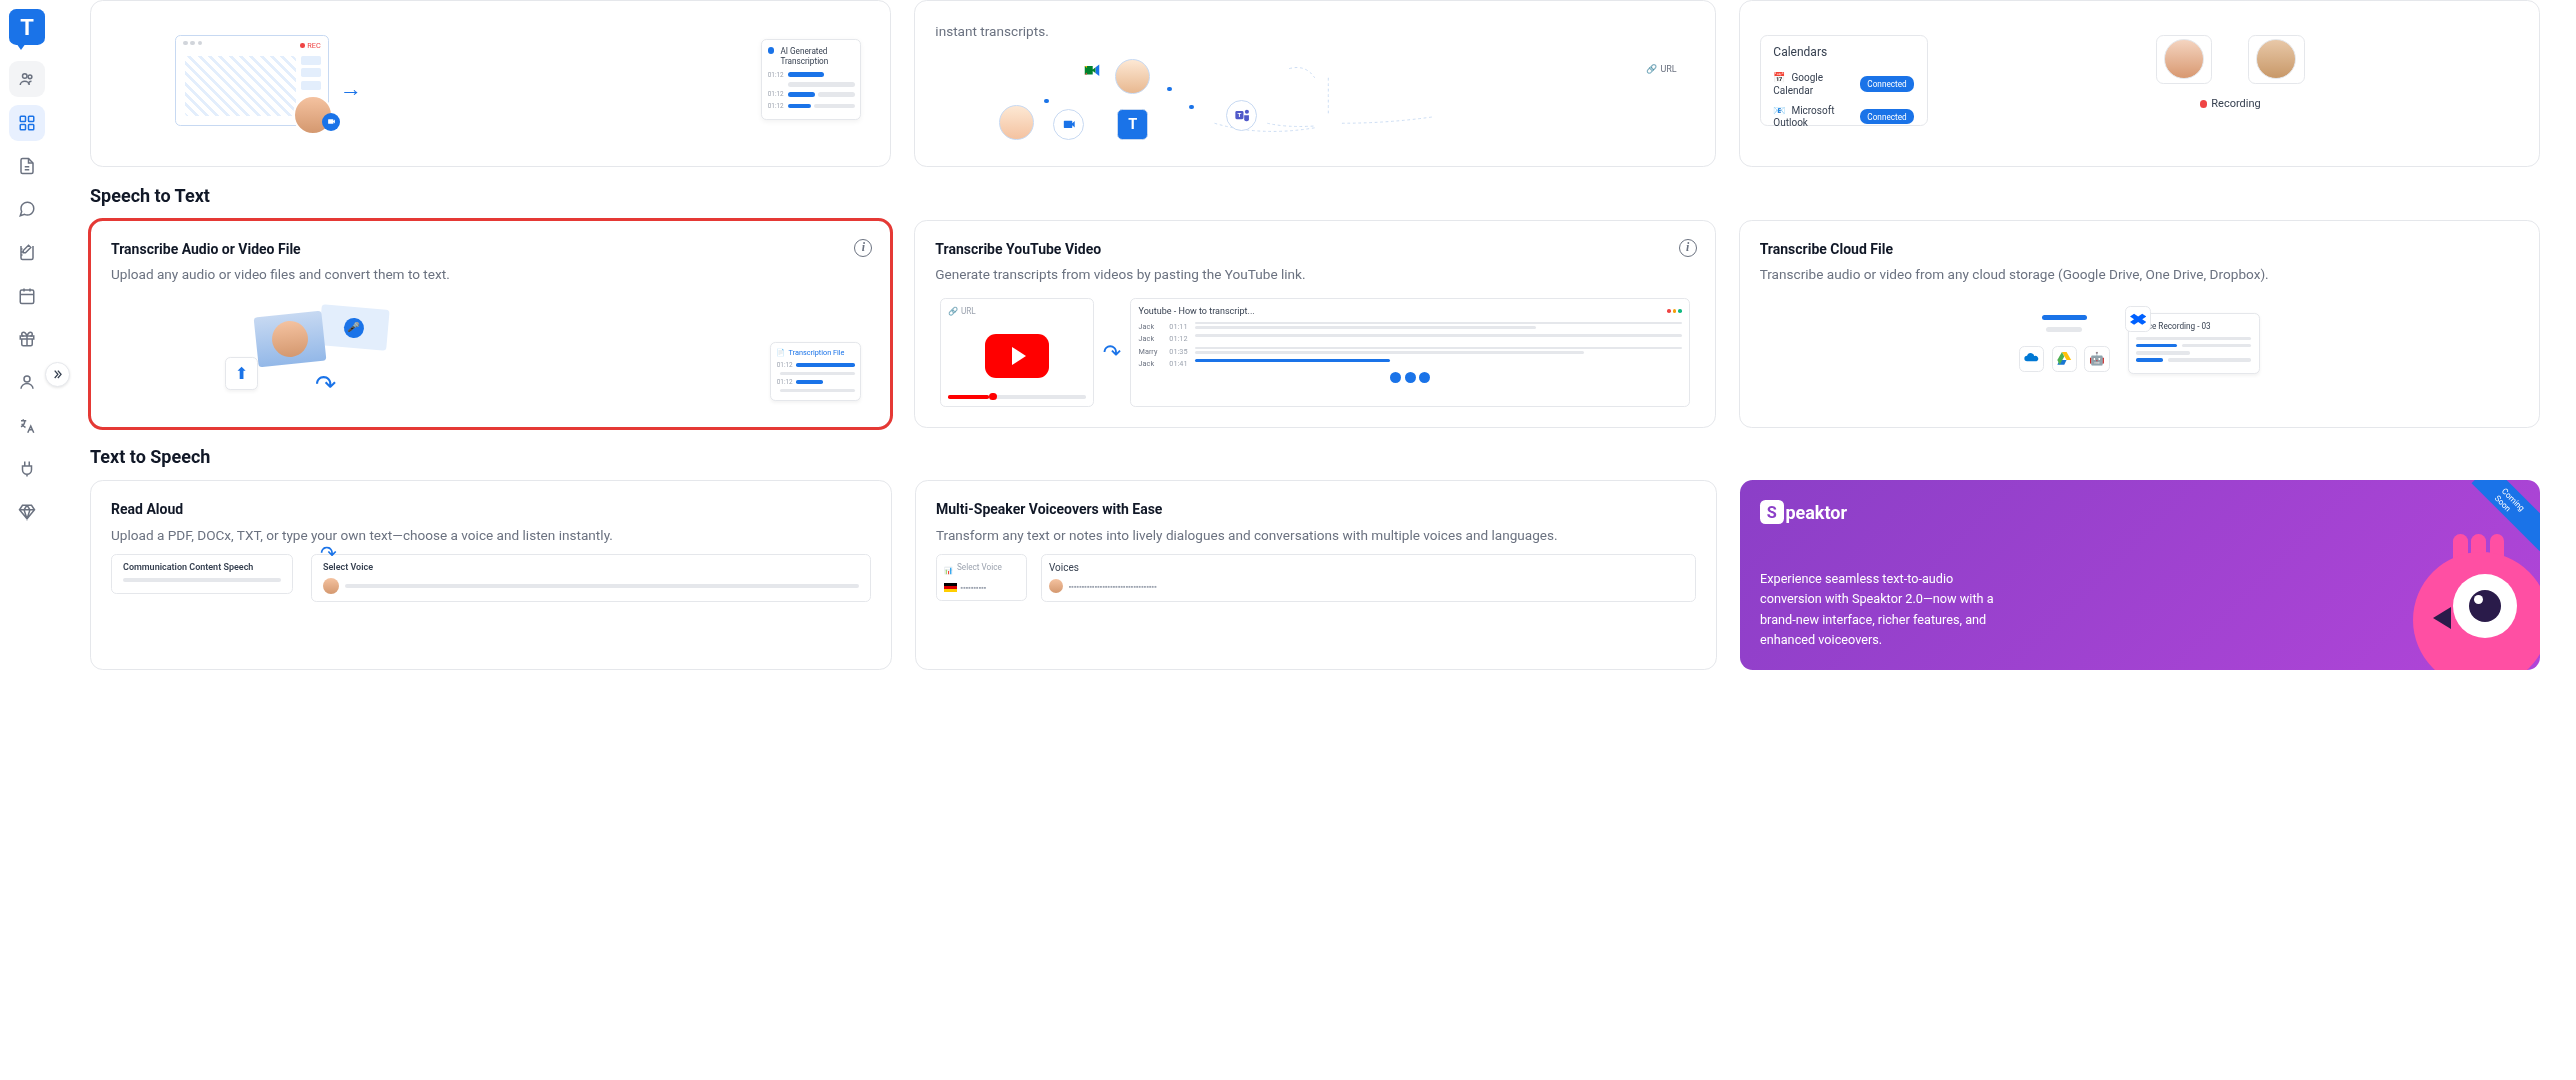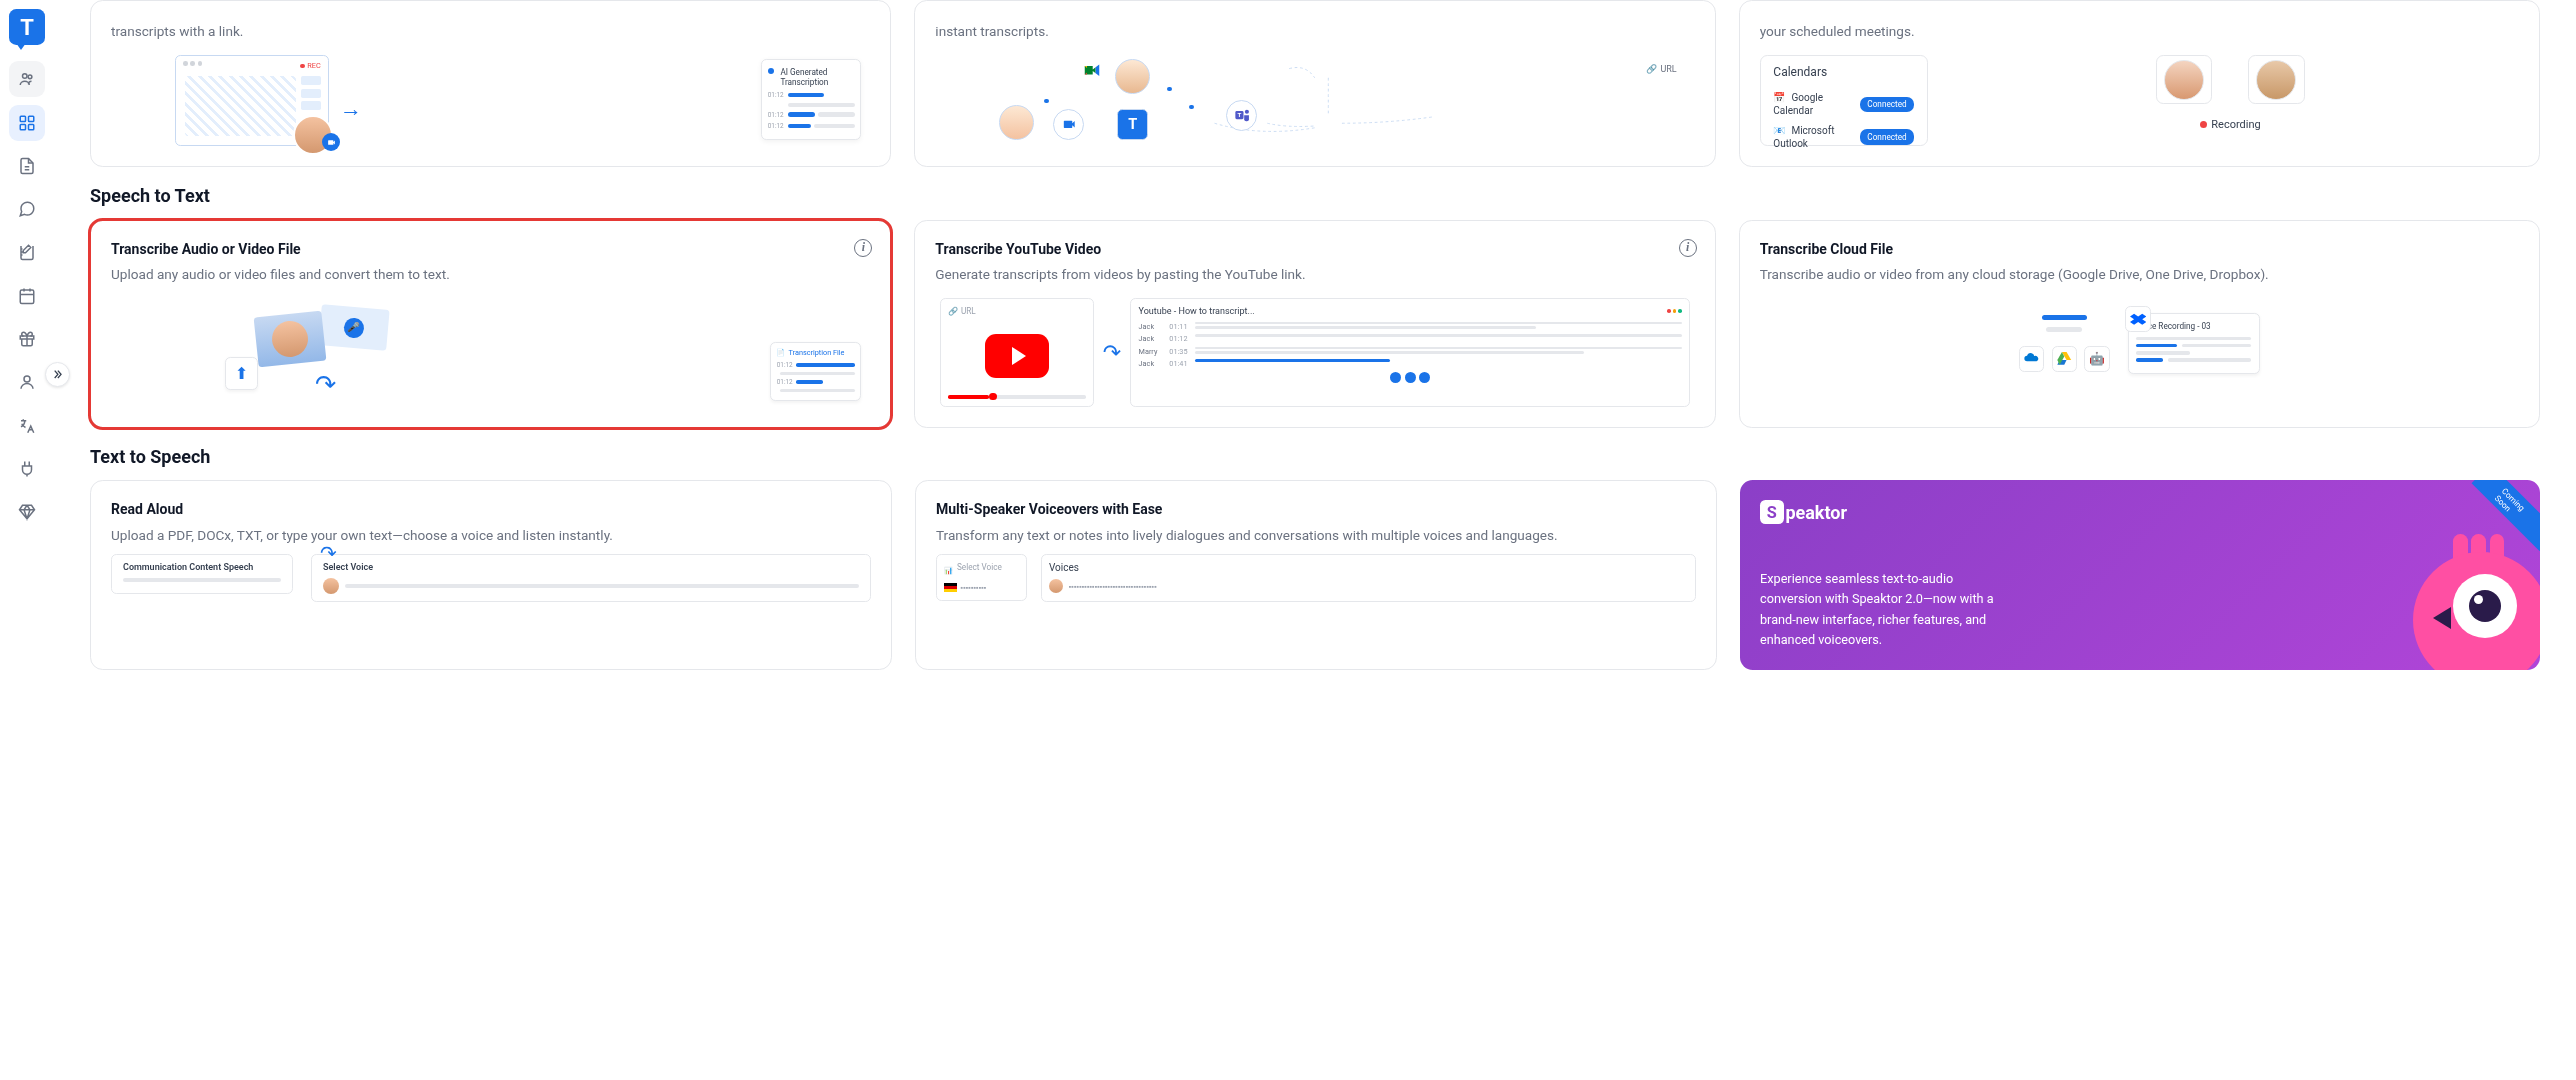"transcripts with a link." div.card-desc { html: <div>transcripts with a link.</div> -> none }
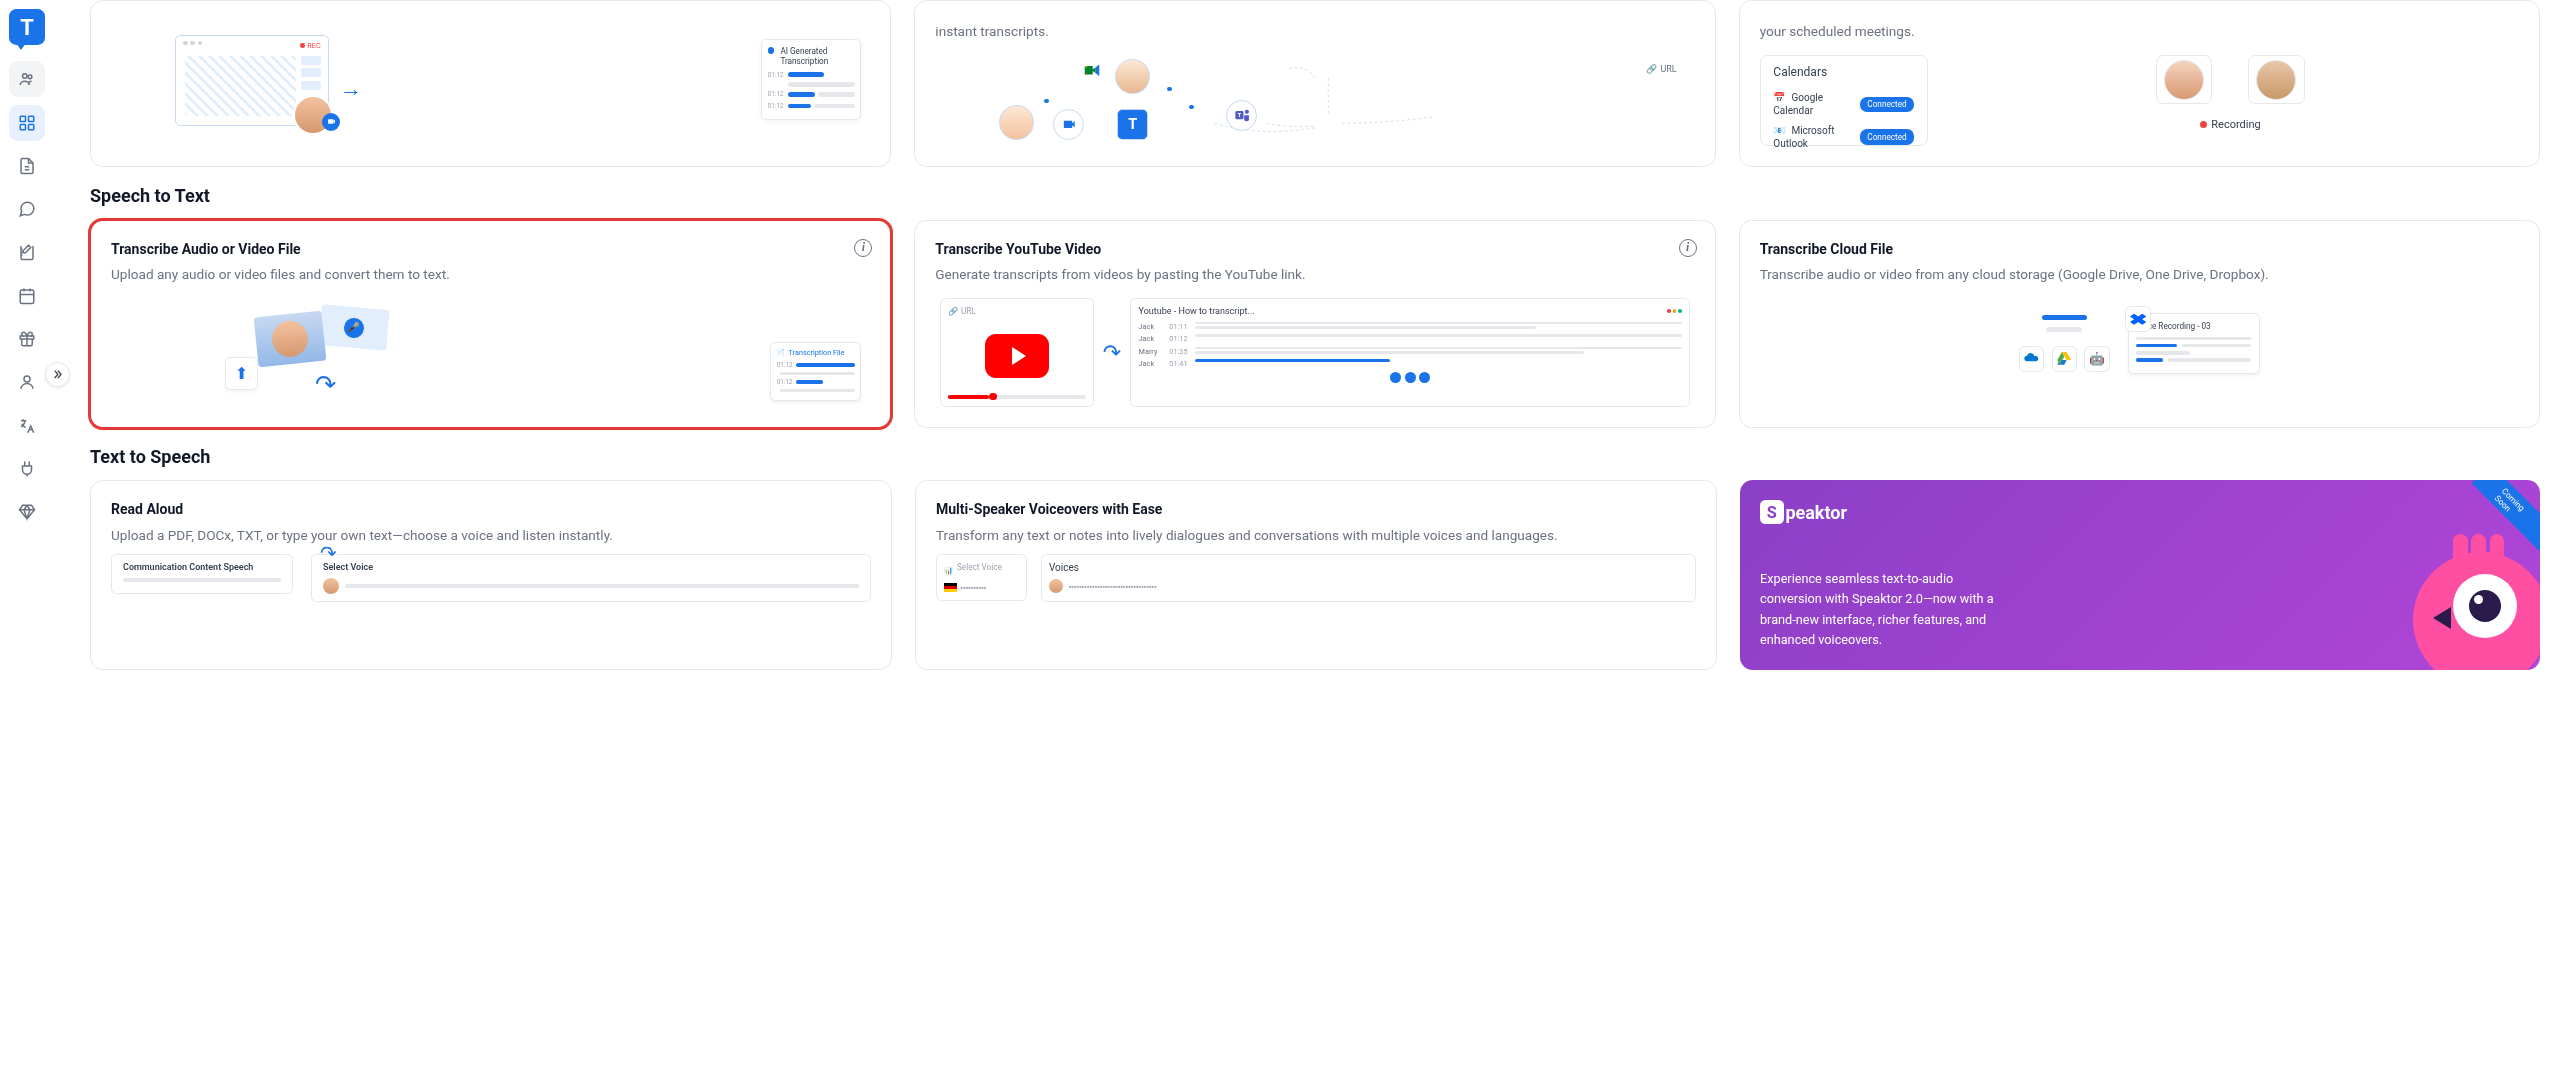"your scheduled meetings." div.card-desc { html: <div>your scheduled meetings.</div> -> none }
